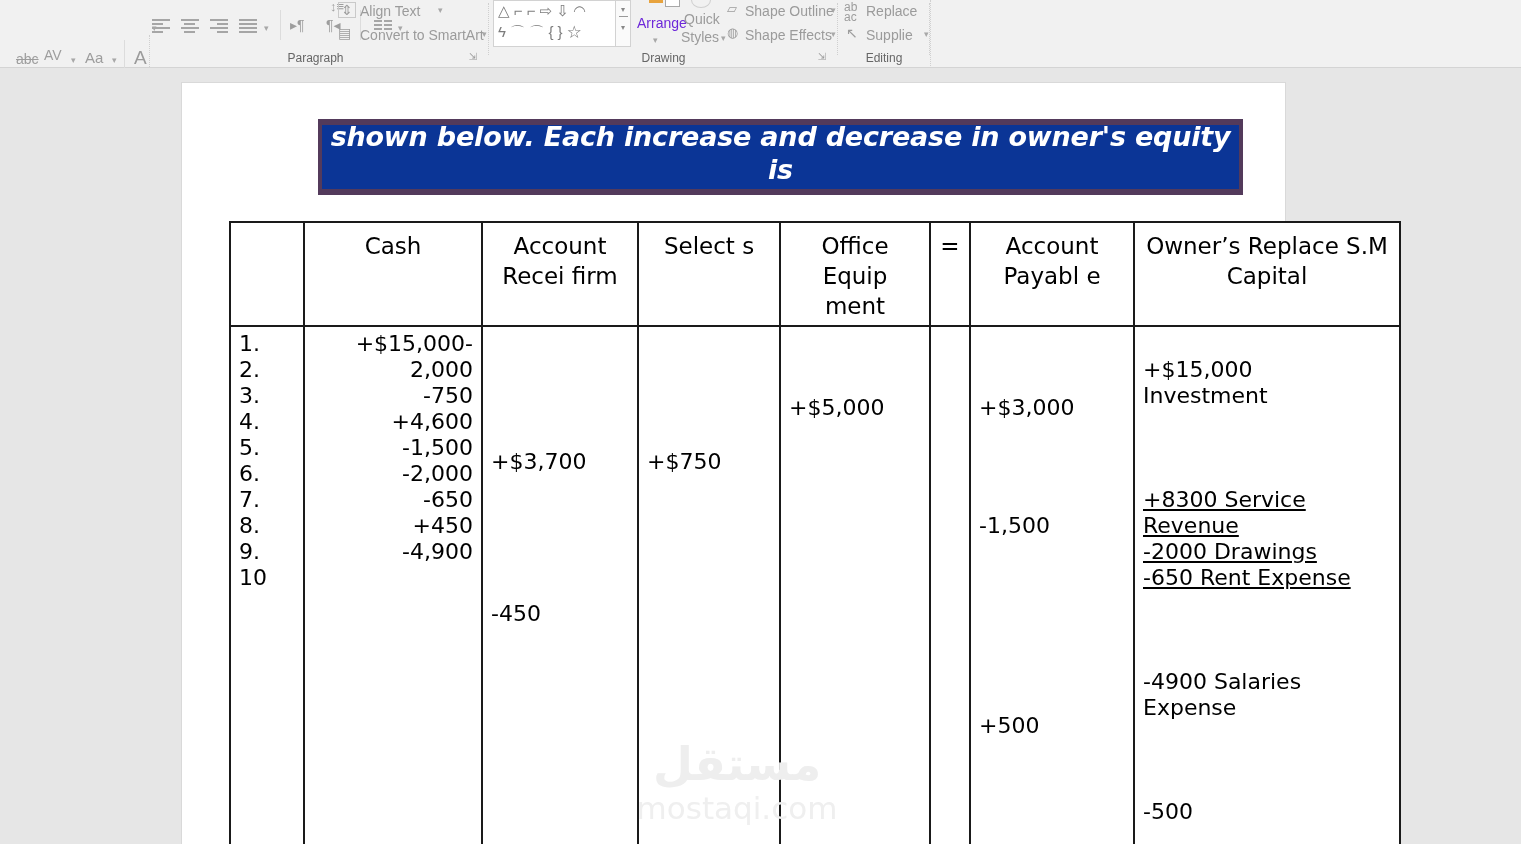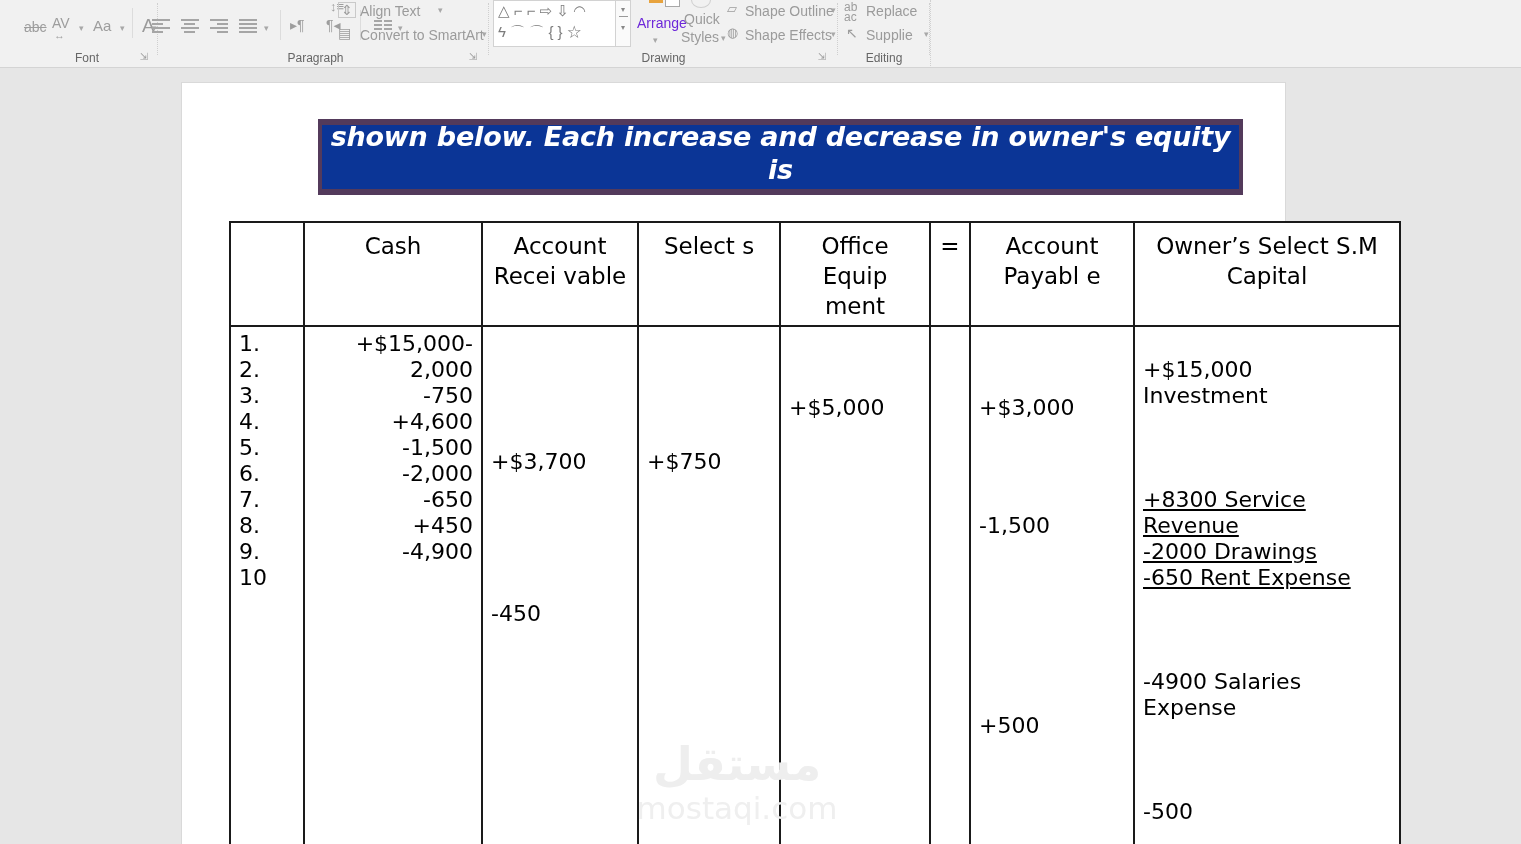"abc" div.rgroup { left: 16px -> 8px; margin-top: none -> 32px }
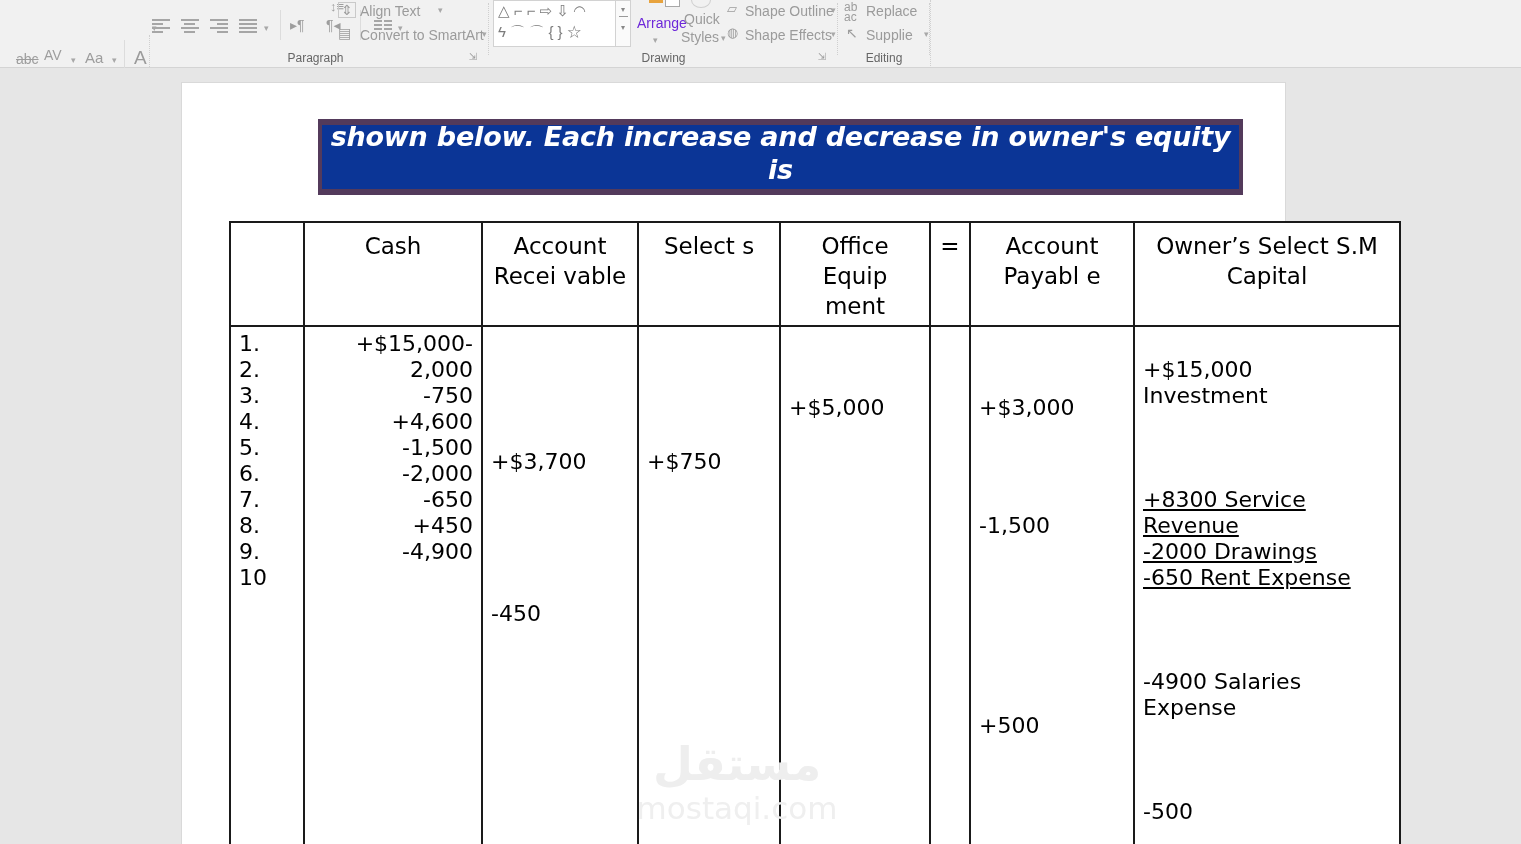"Account Recei vable" th.h-ar { text: vable -> firm }
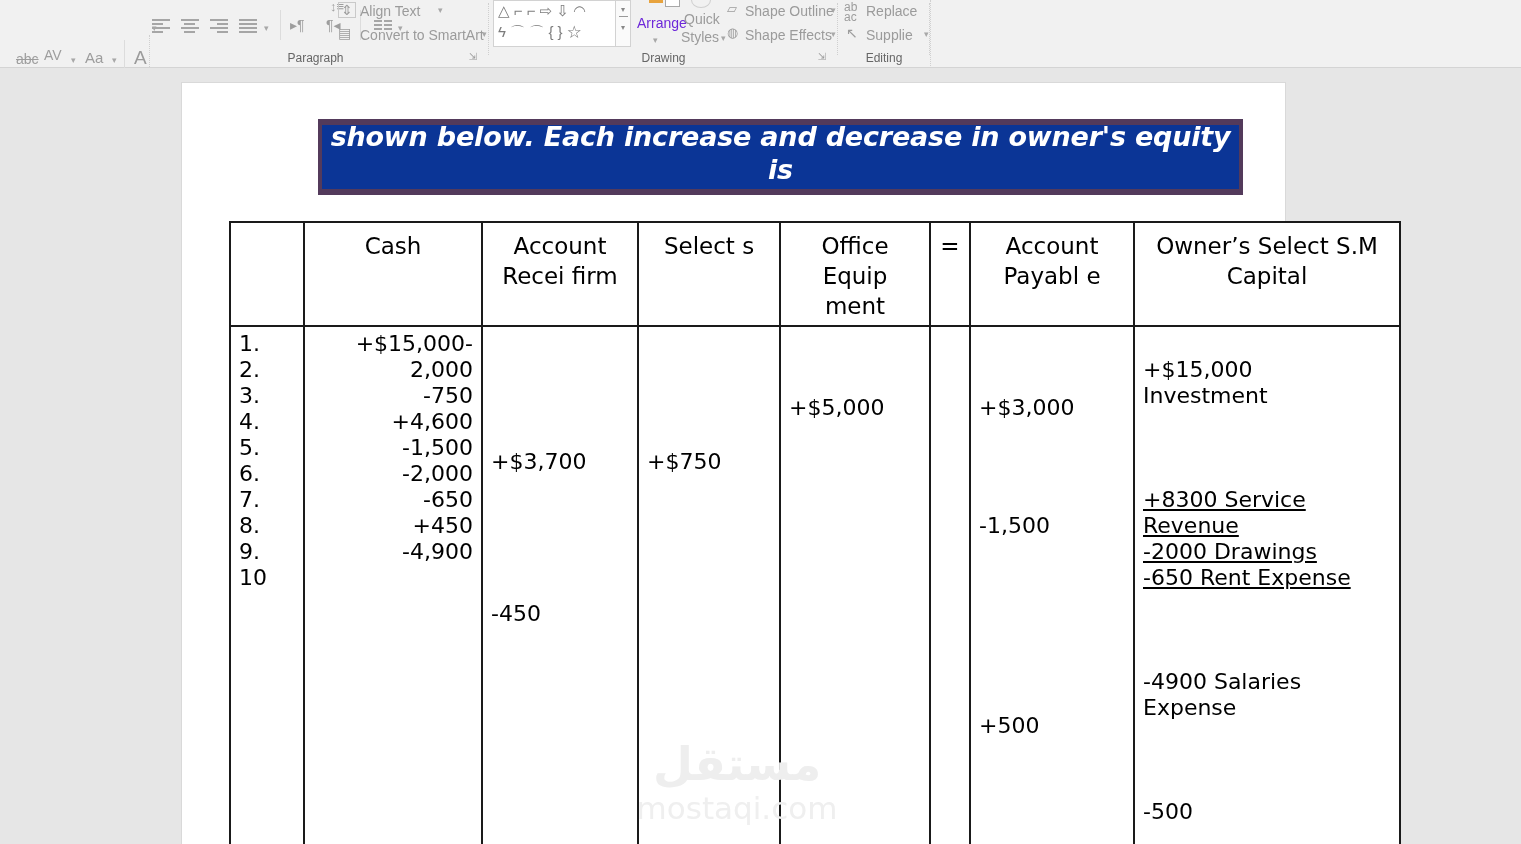"Owner’s Select S.M Capital" th.h-own { text: Select -> Replace }
